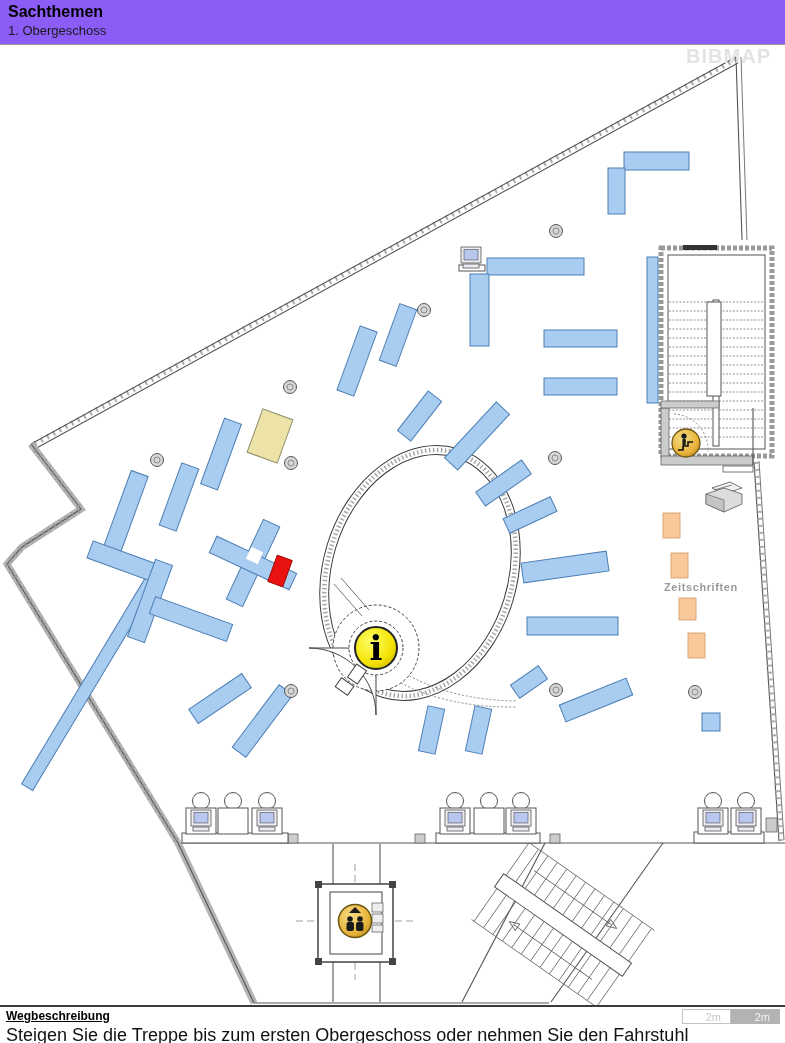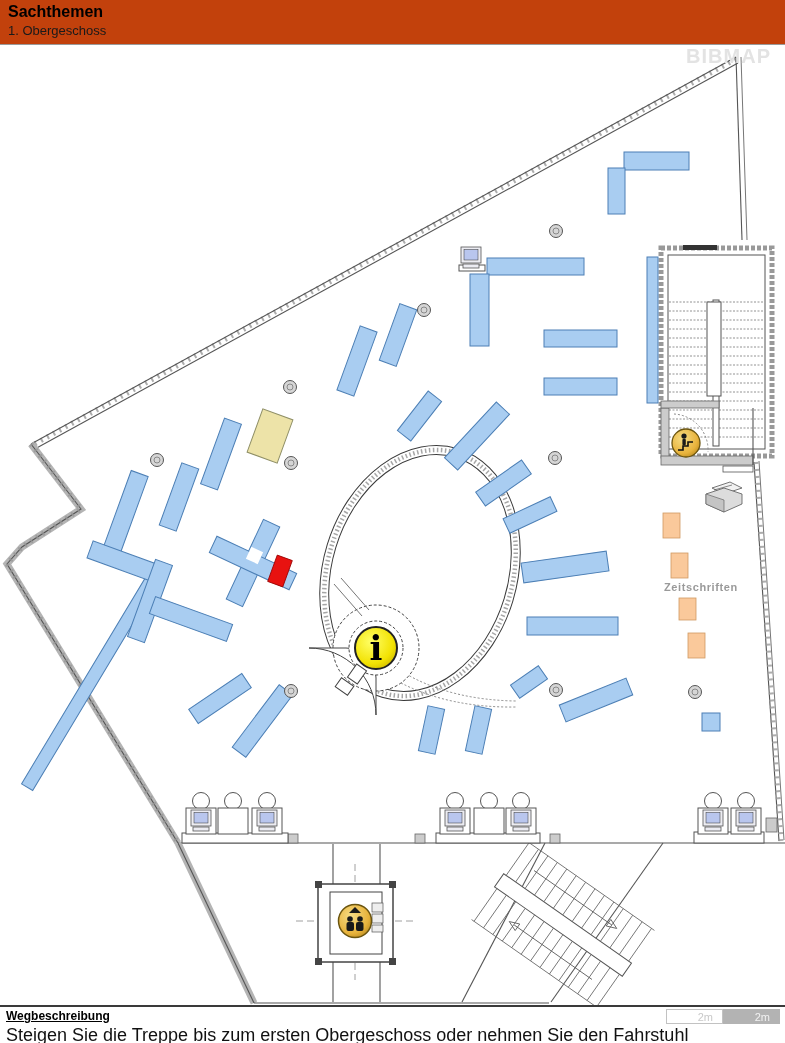"Sachthemen" .hdr { background: #c2410c -> #8b5cf6 }
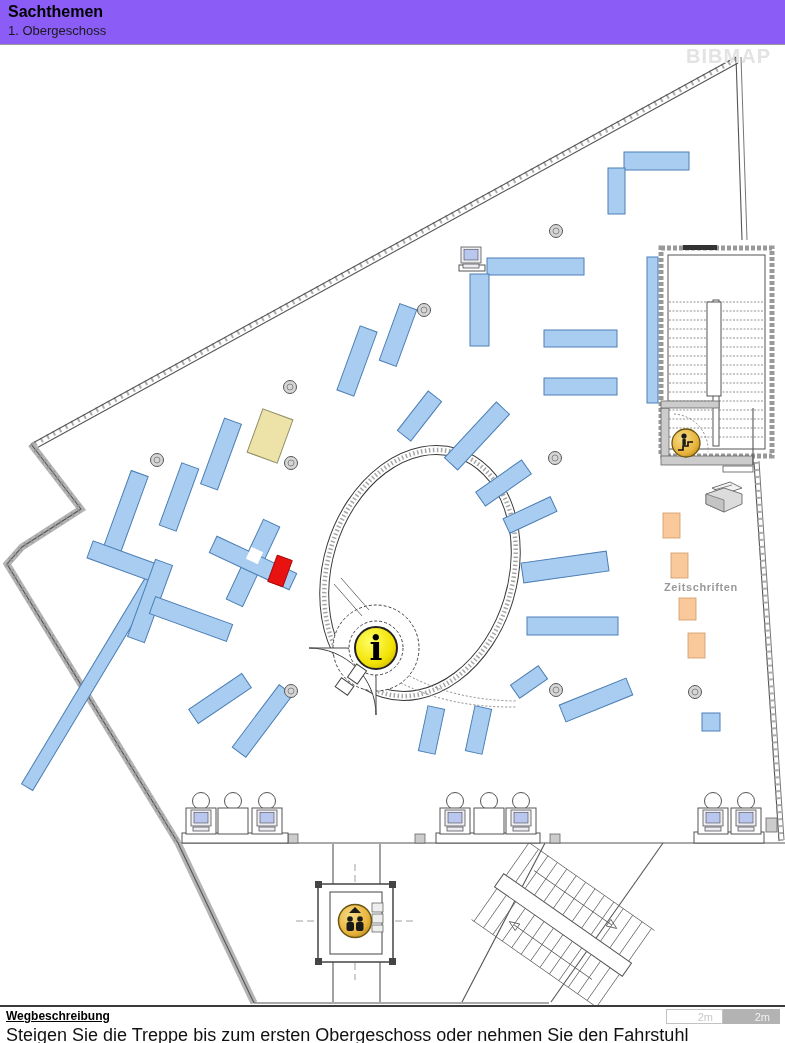"2m" .seg { width: 57px -> 49px }
